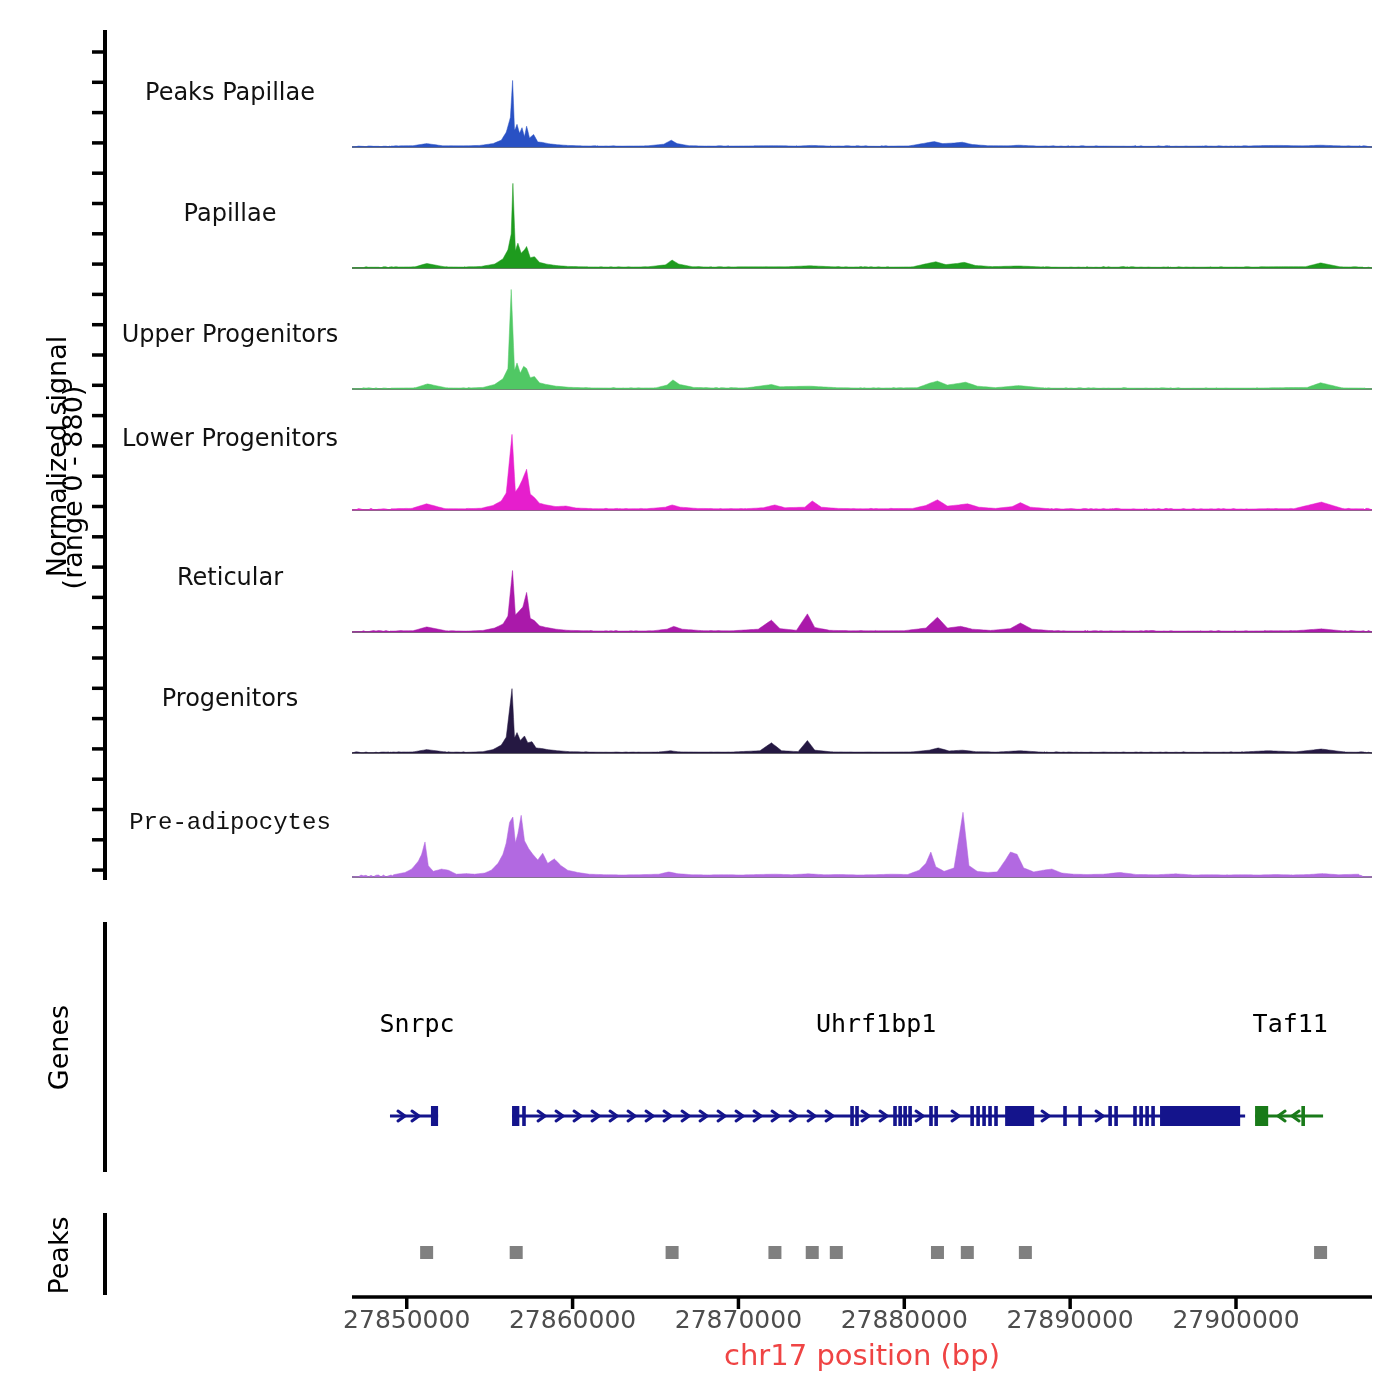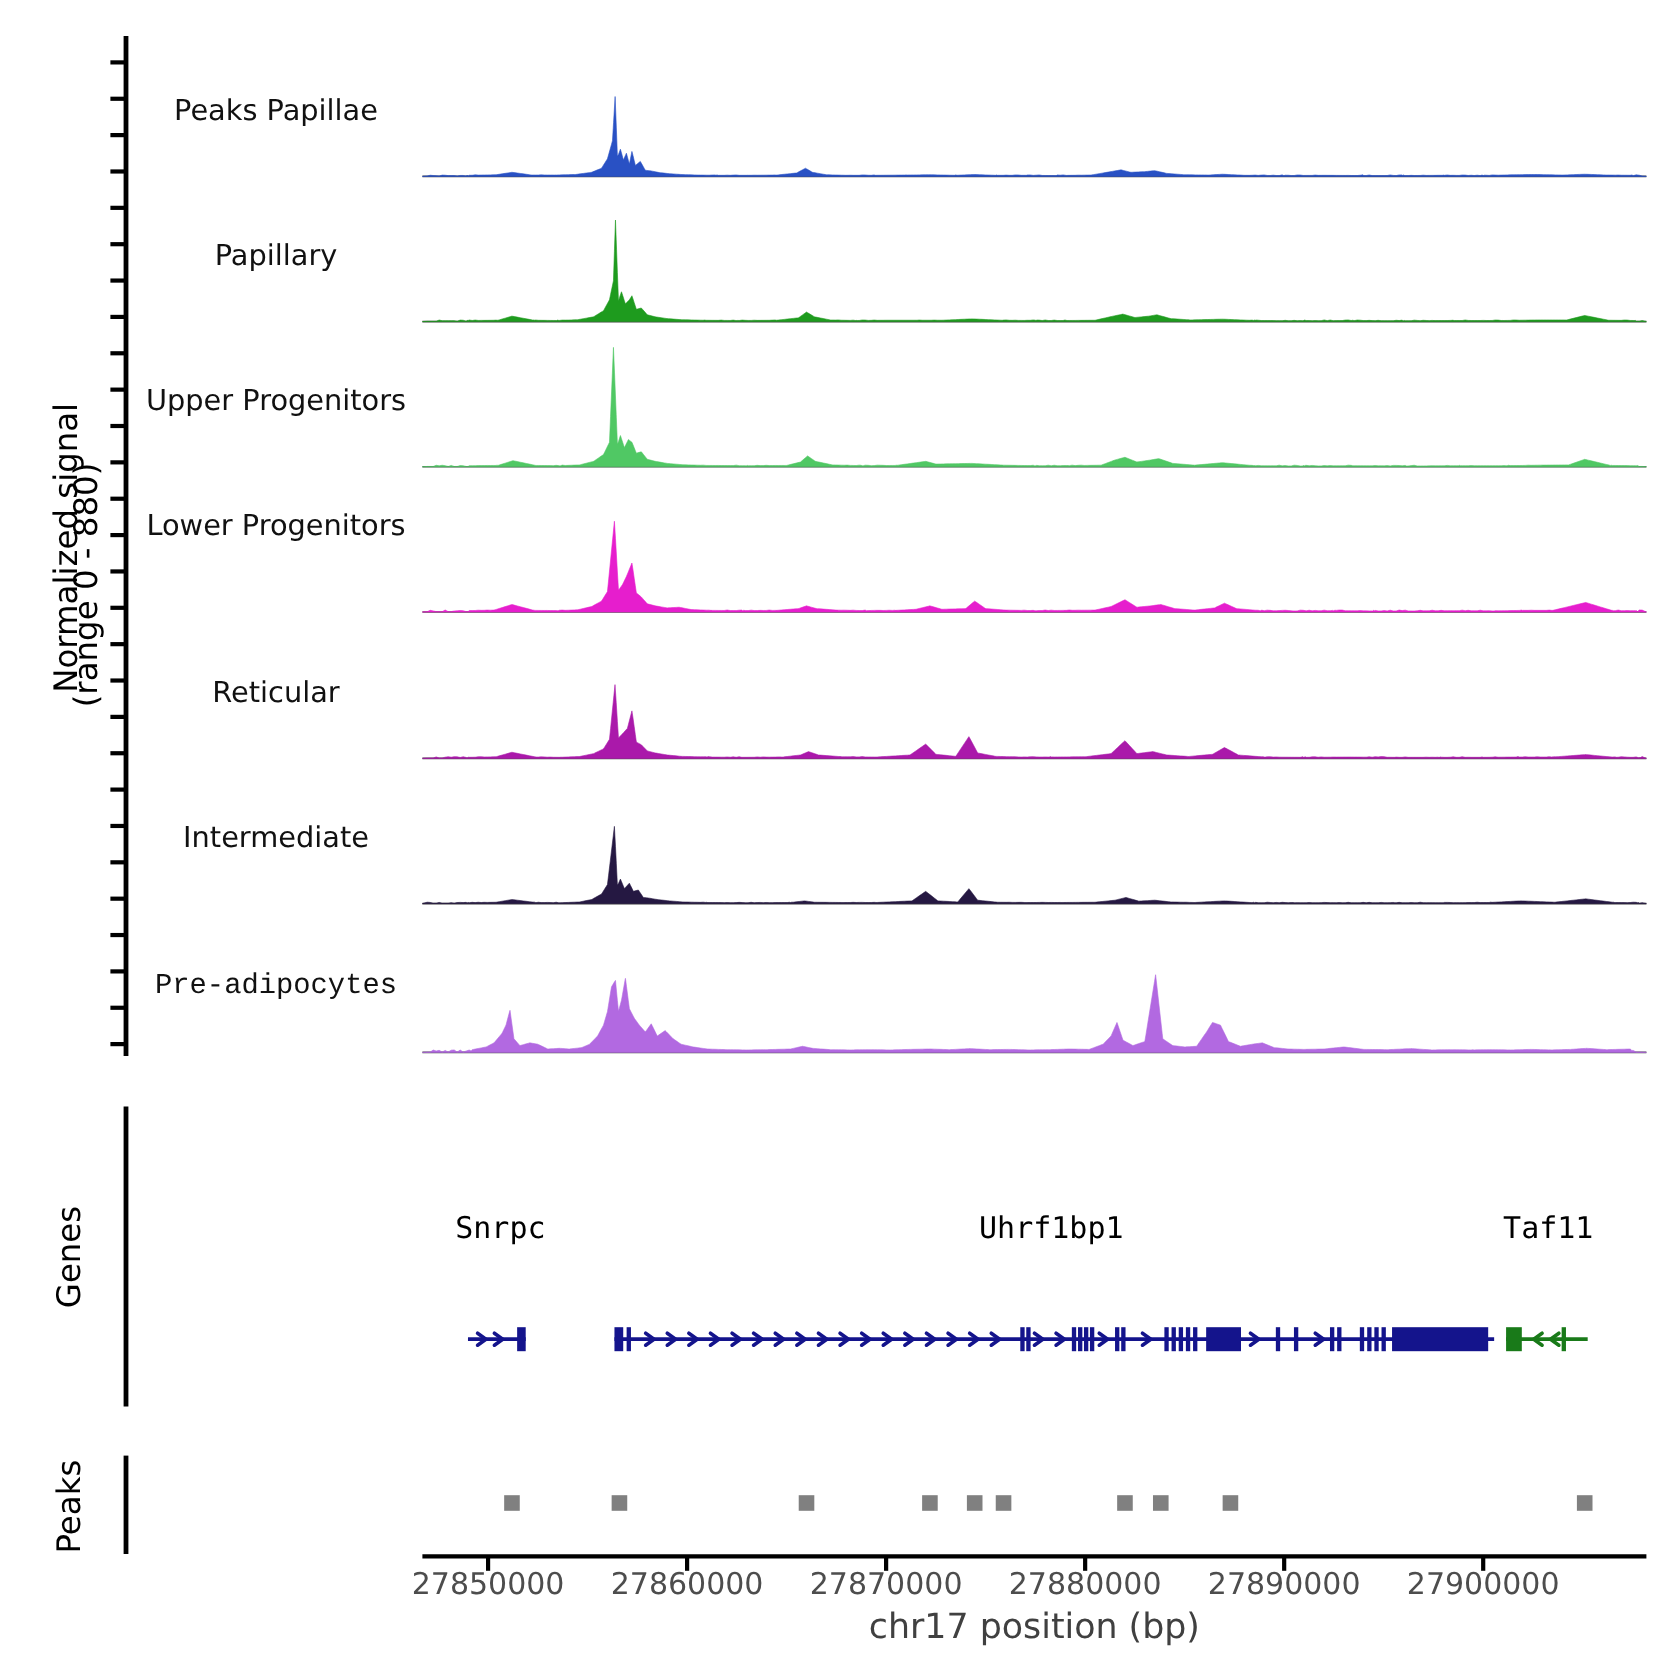"Papillary" div.track-label { text: Papillary -> Papillae }
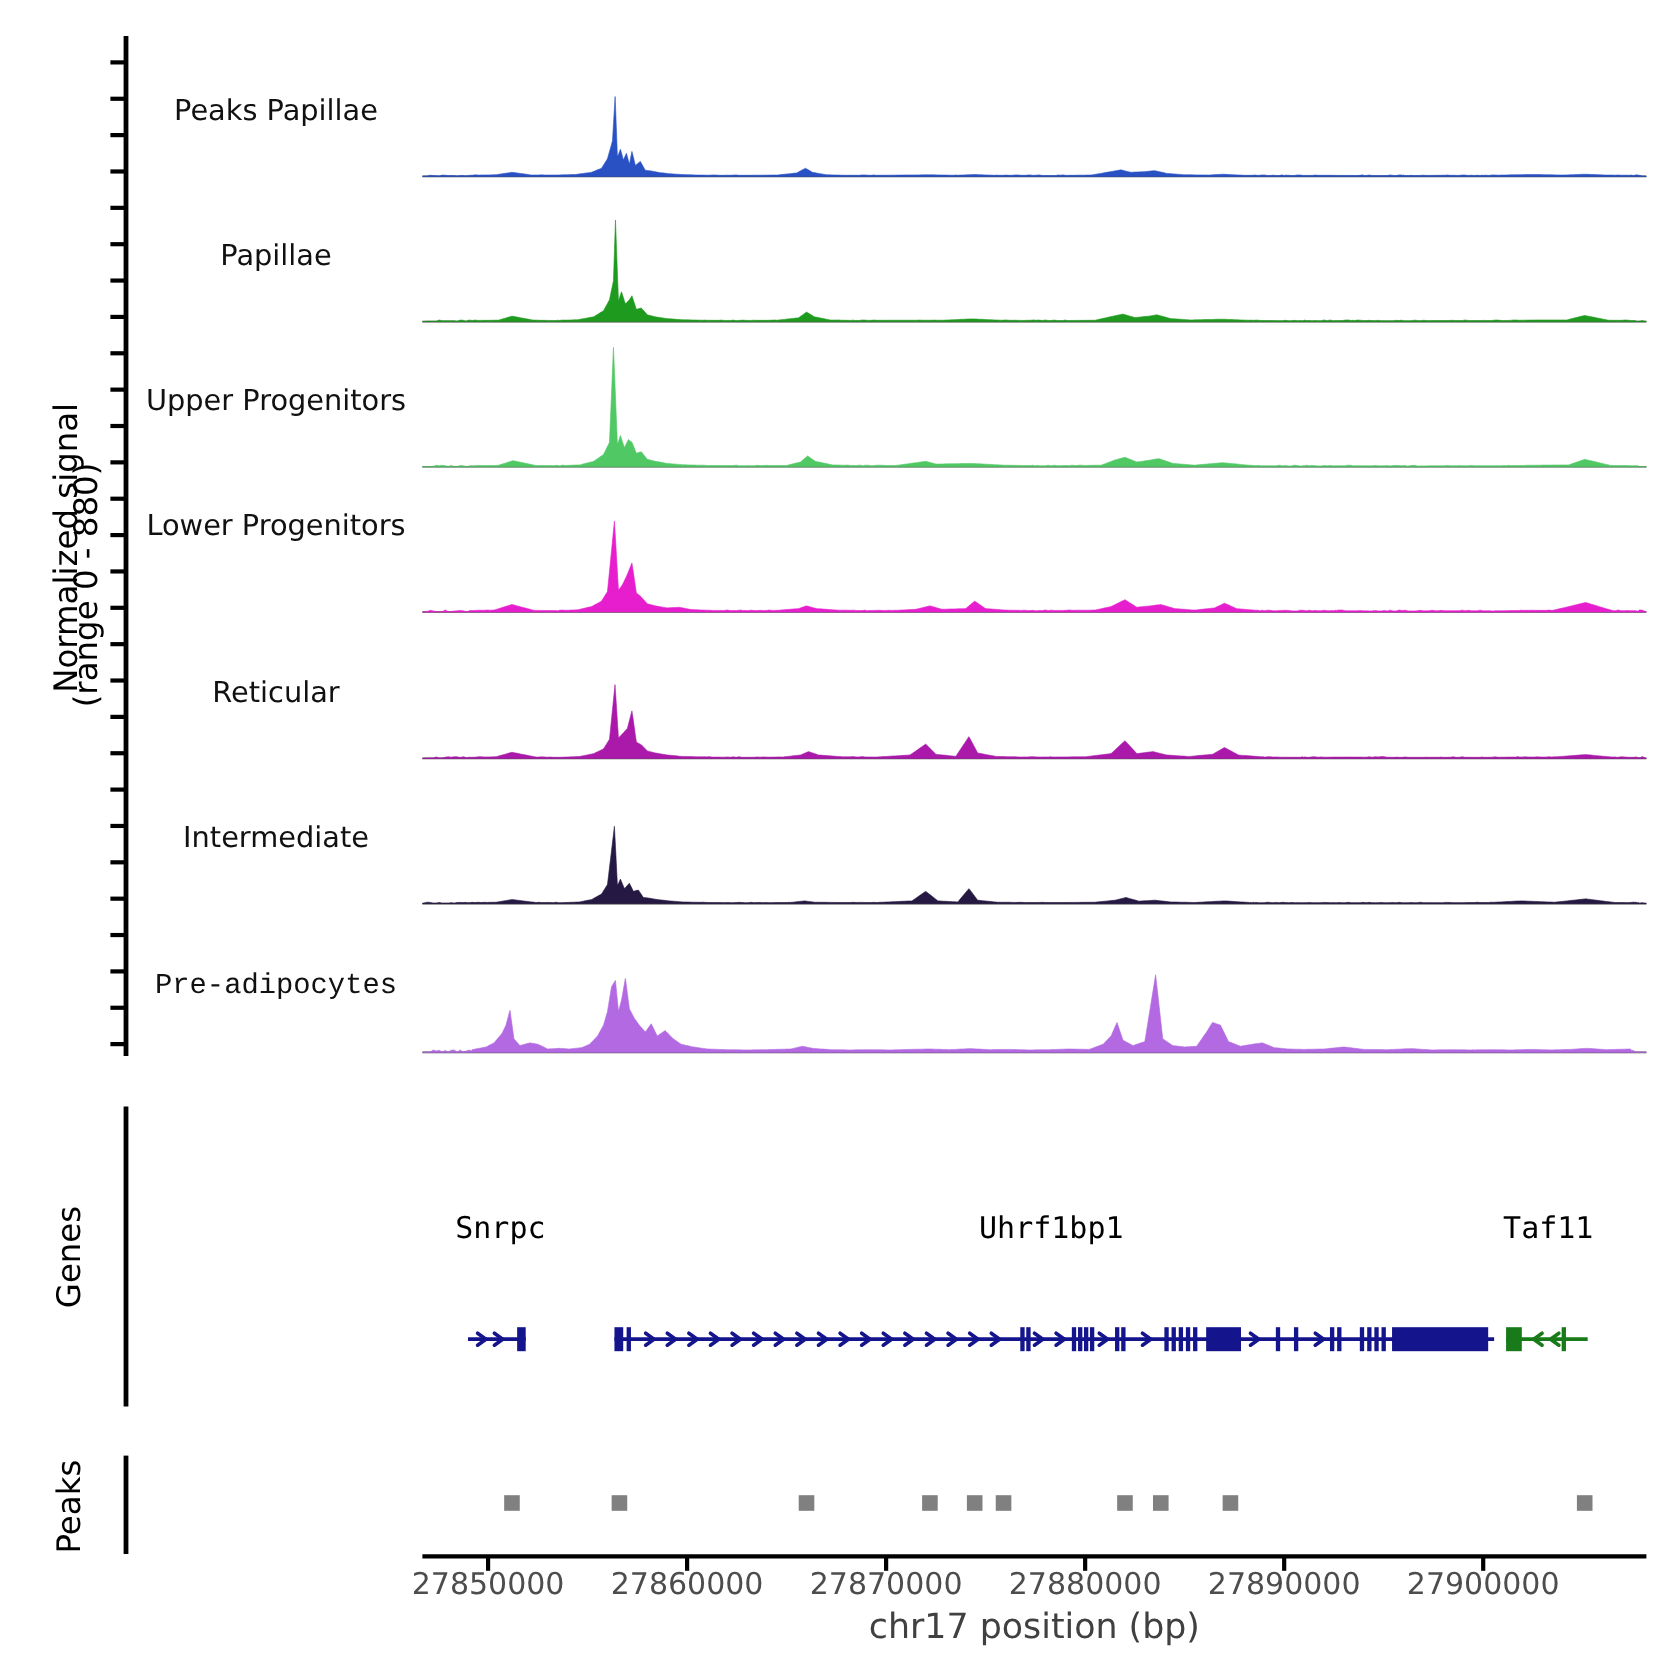"Intermediate" div.track-label { text: Intermediate -> Progenitors }
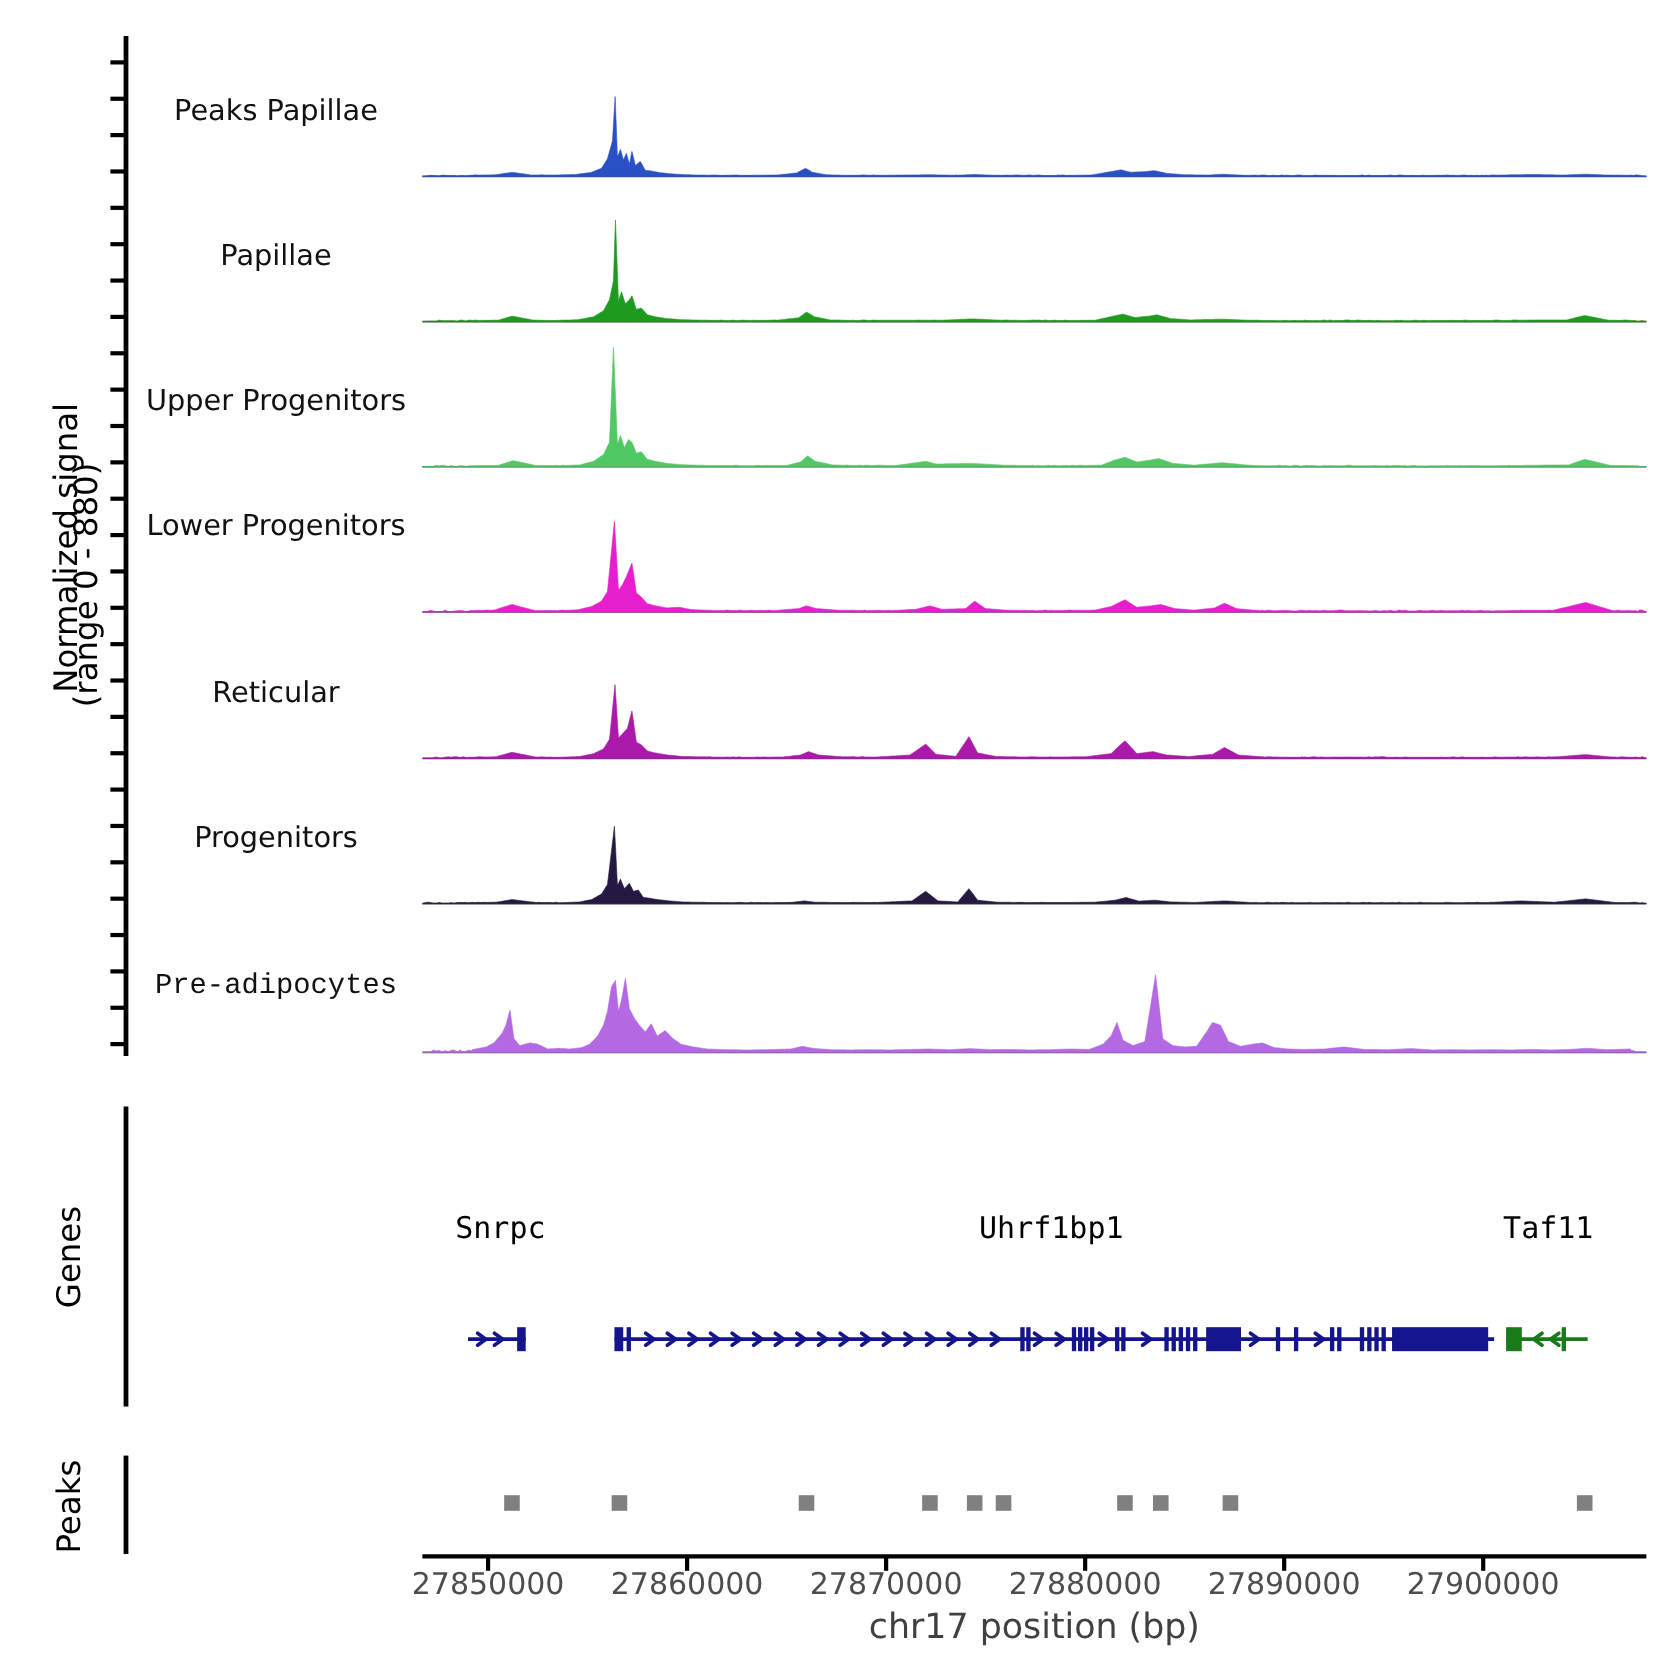"chr17 position (bp)" .xlabel { color: #404040 -> #ef4444 }
